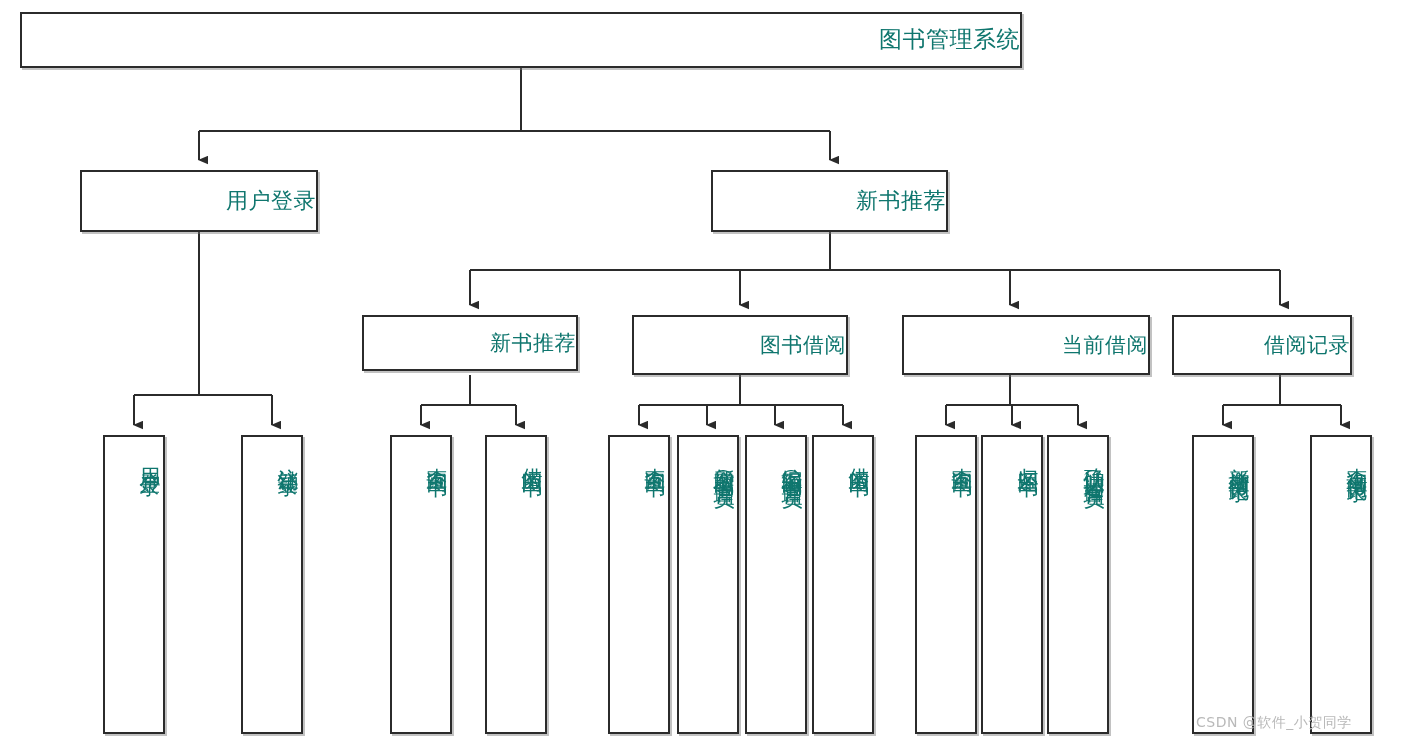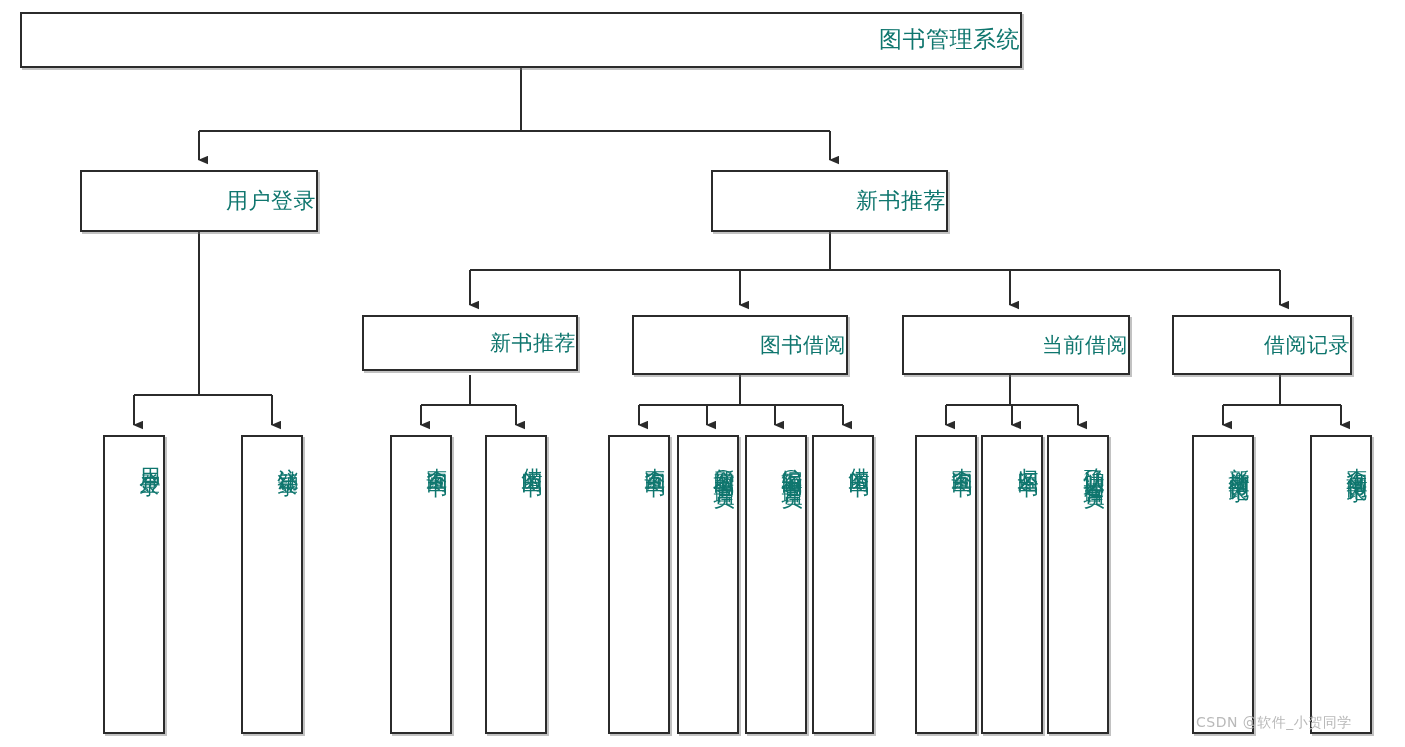"当前借阅" div.node { width: 228px -> 248px }
